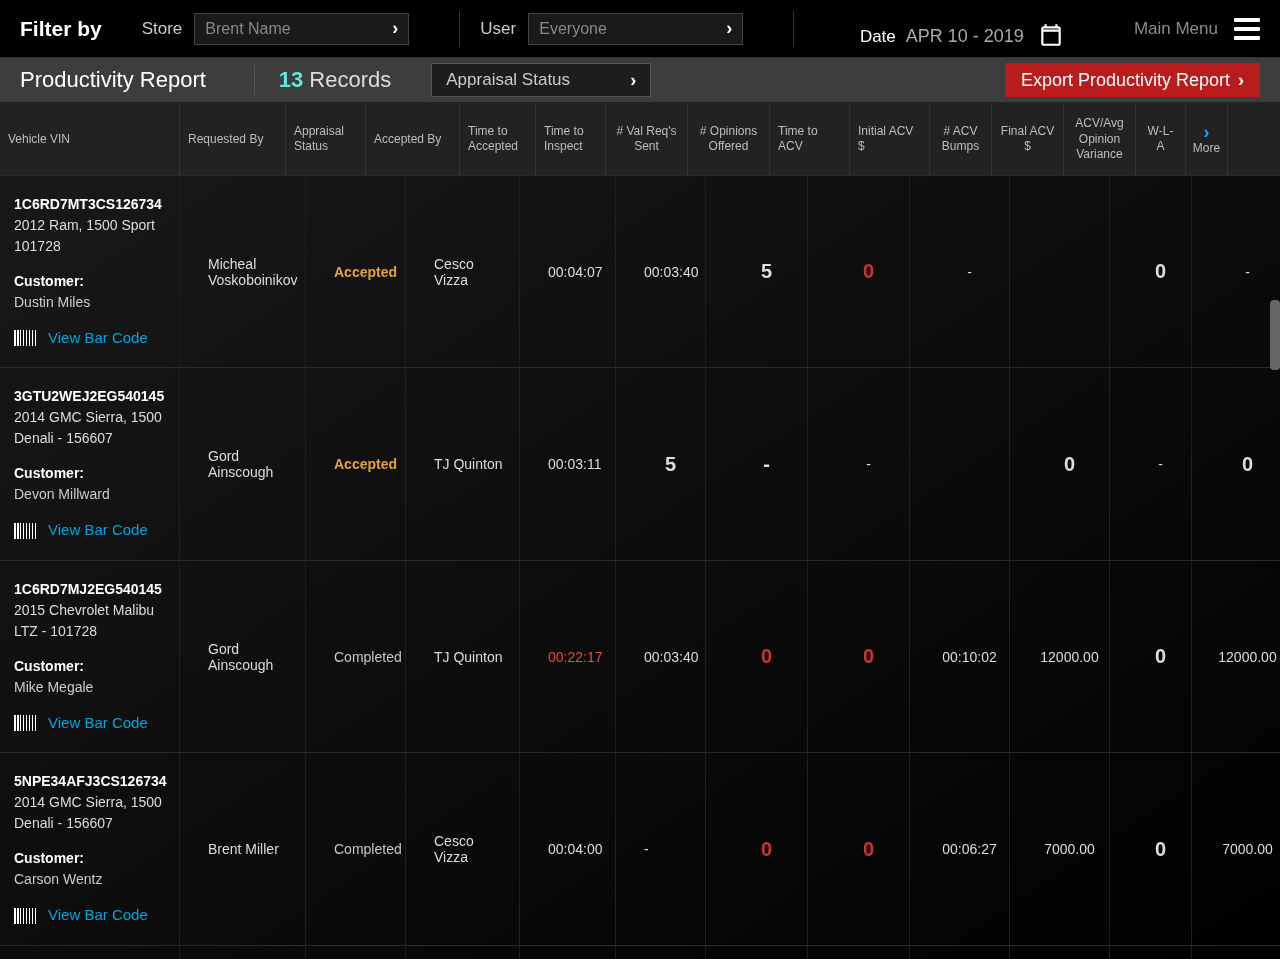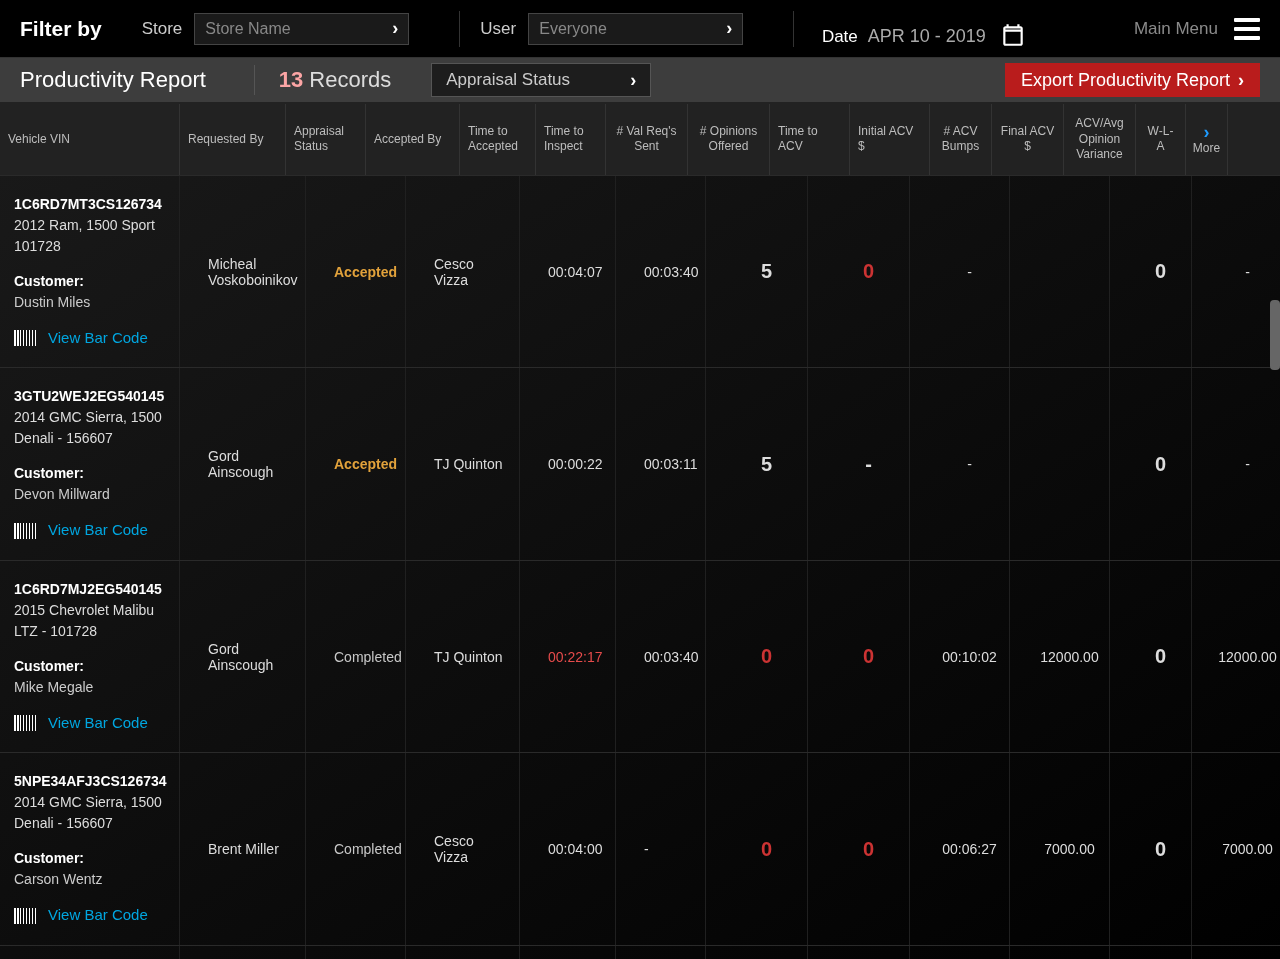"Store Name" span { text: Store -> Brent }
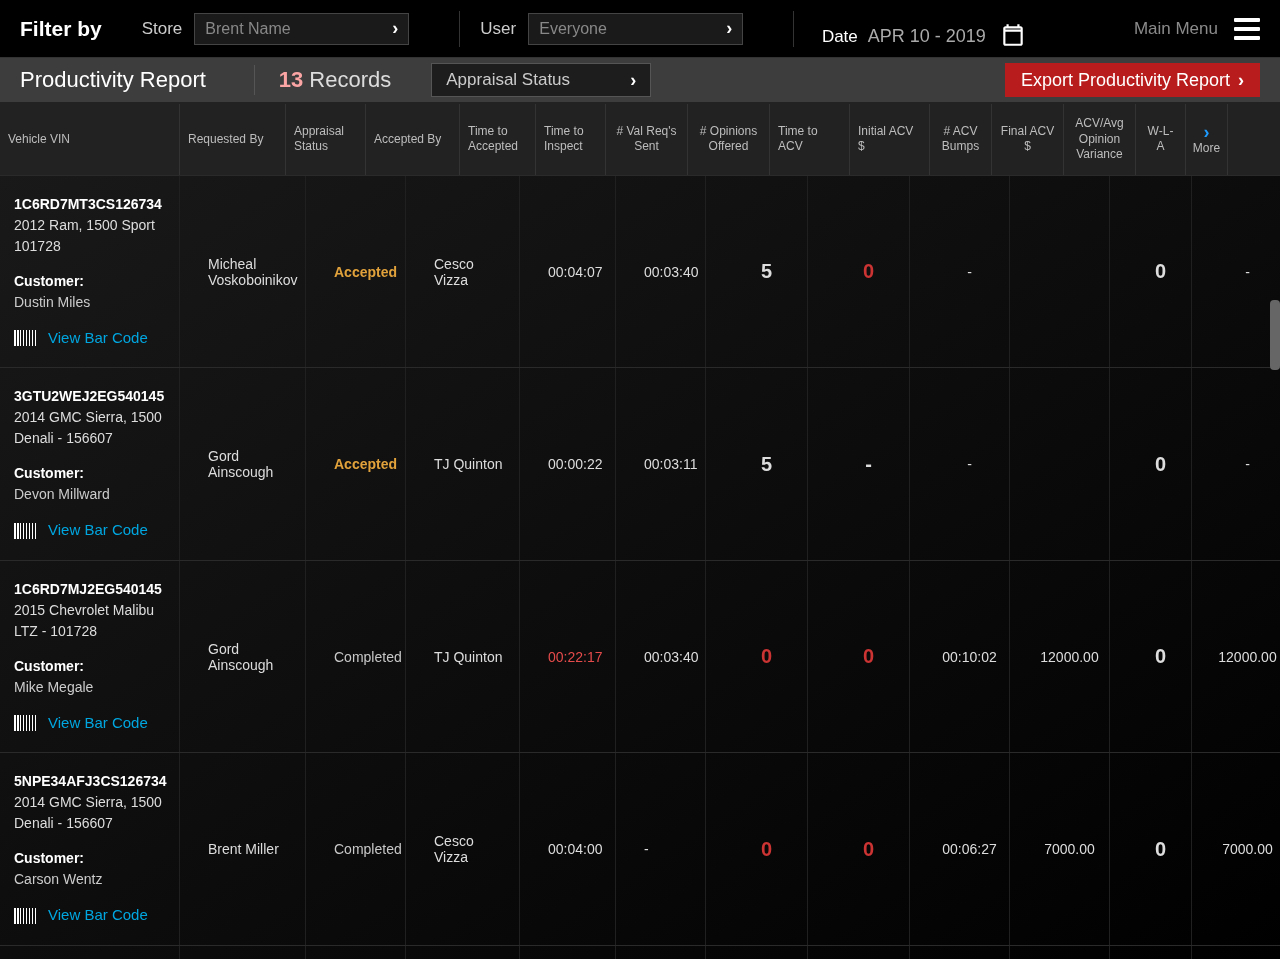"Main Menu" .main-menu-area { margin-left: 108px -> 70px }
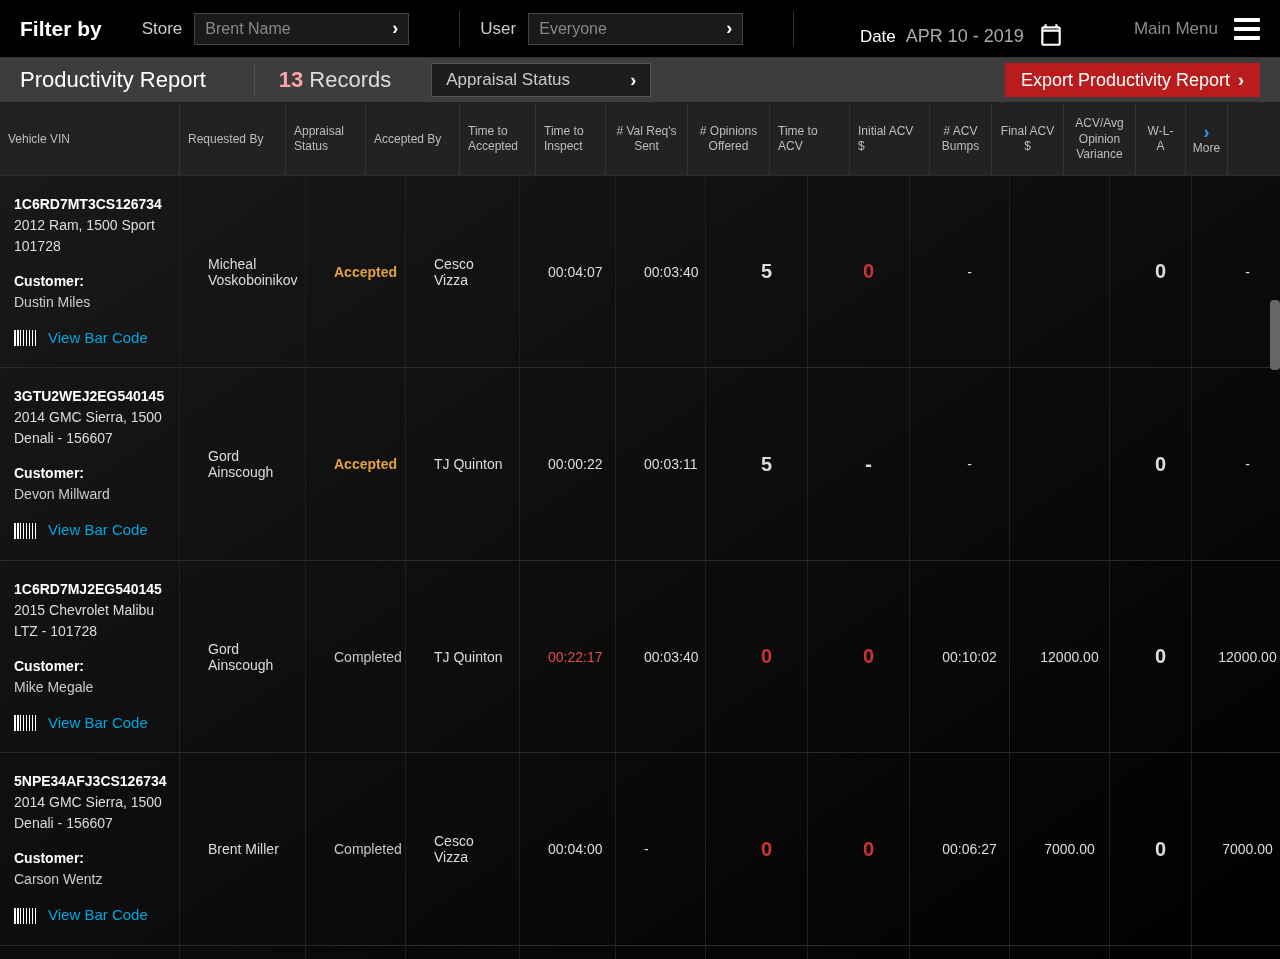"13" .subheader .records strong { color: #fca5a5 -> #5eead4 }
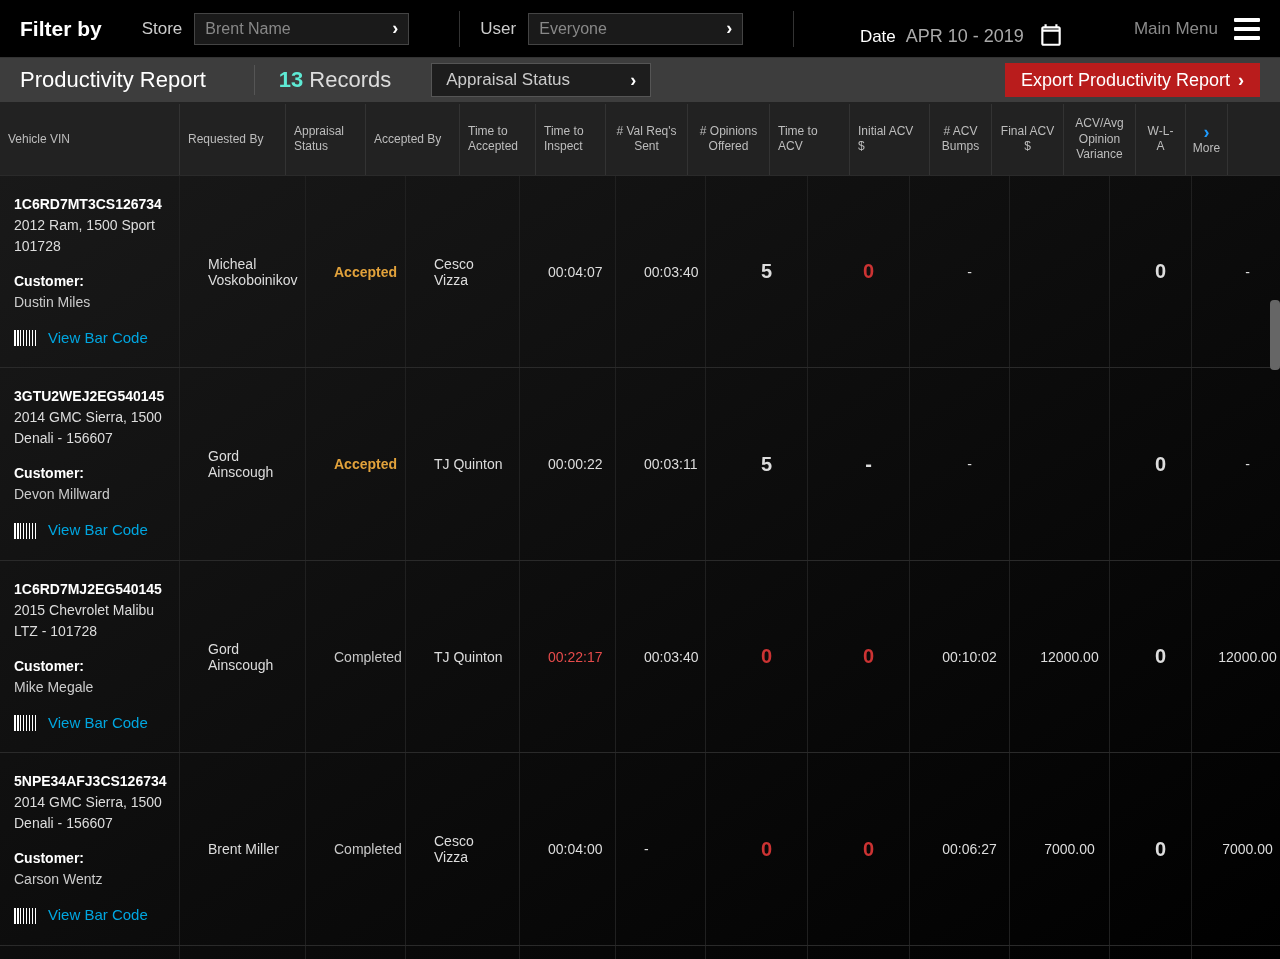"00:00:22" div.cell { html: <div> <span>00:00:22</span> </div> -> none }
